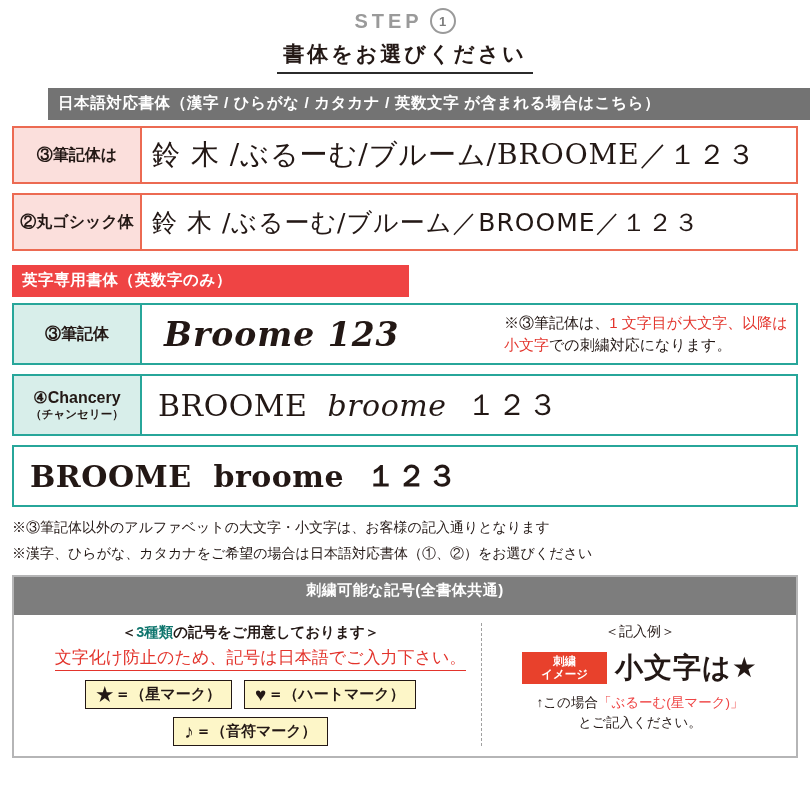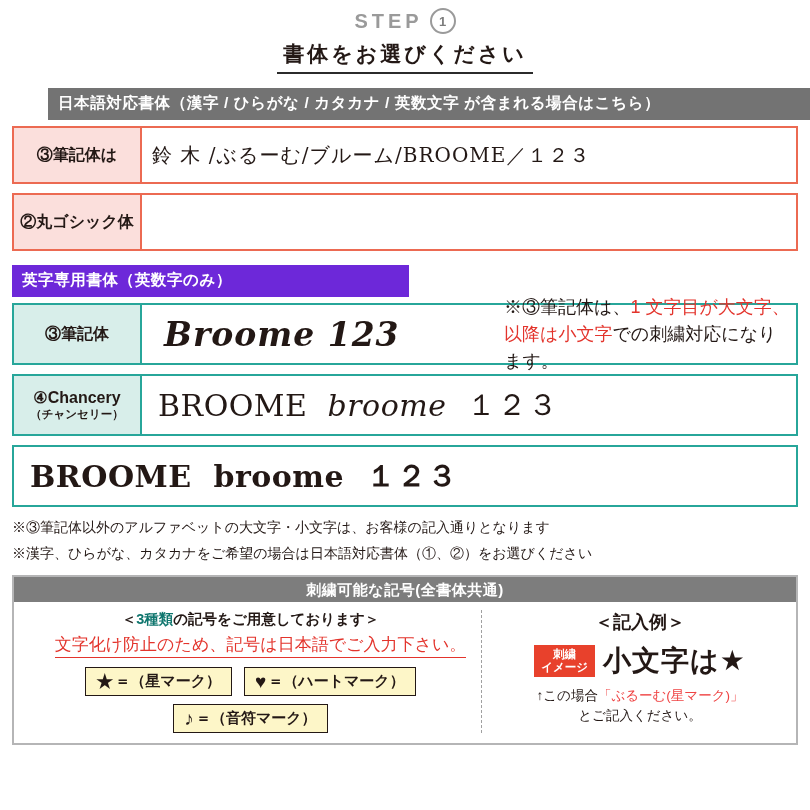"鈴 木 /ぶるーむ/ブルーム/BROOME／１２３" .s-kaisho { font-size: 20px -> 28px }
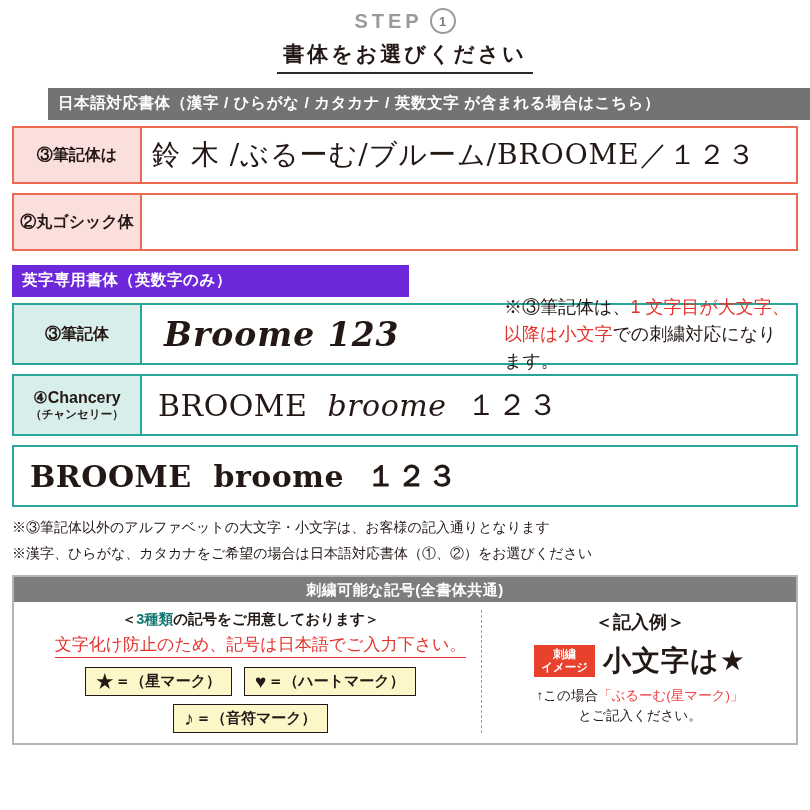"鈴 木 /ぶるーむ/ブルーム／BROOME／１２３" div.fsample { html: none -> <div>鈴 木 /ぶるーむ/ブルーム／BROOME／１２３</div> }
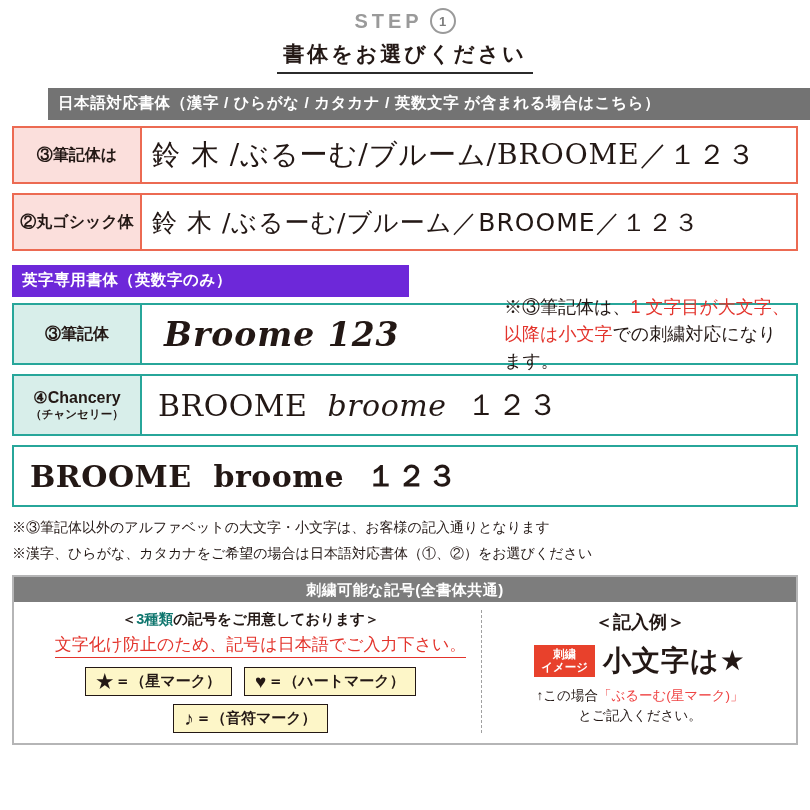"英字専用書体（英数字のみ）" .bar-en { background: #6d28d9 -> #ef4444 }
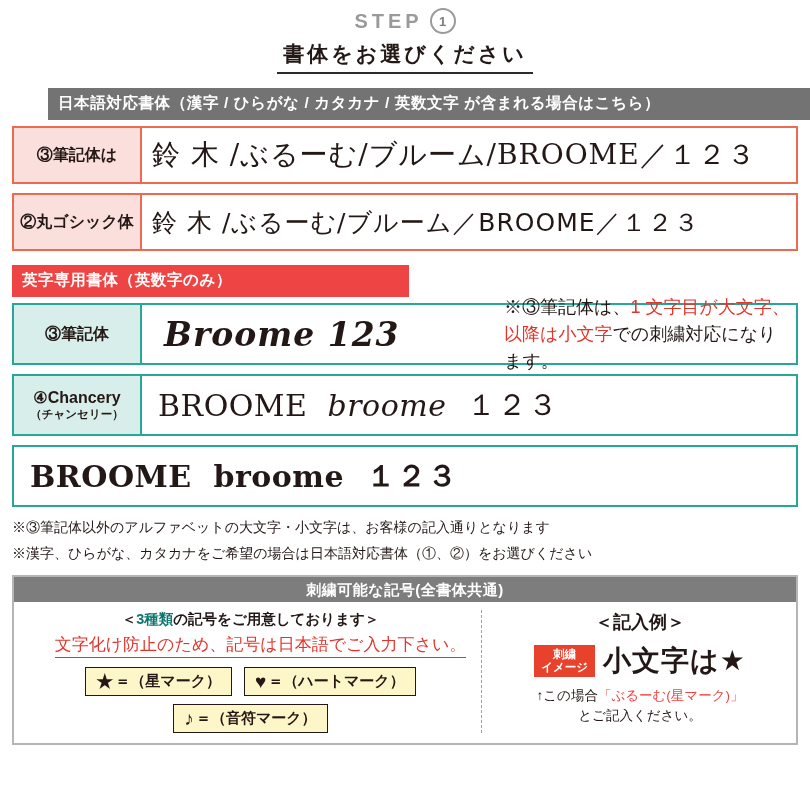"※③筆記体は、1 文字目が大文字、以降は小文字での刺繍対応になります。" .note-script { font-size: 18px -> 15px }
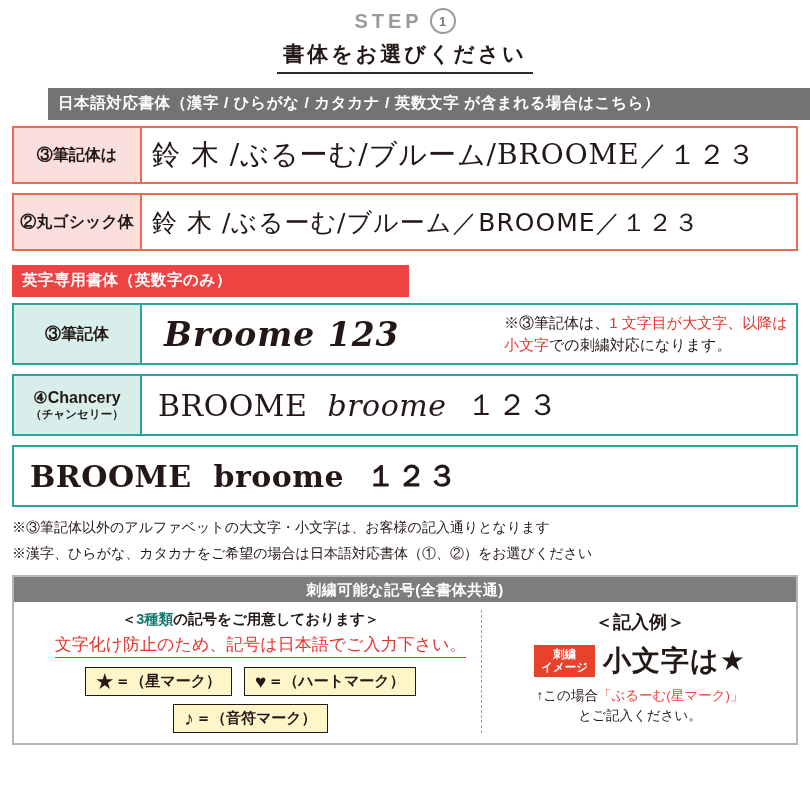"刺繍可能な記号(全書体共通)" .symbox-head { padding: 4px 0 2px 0 -> 4px 0 15px 0 }
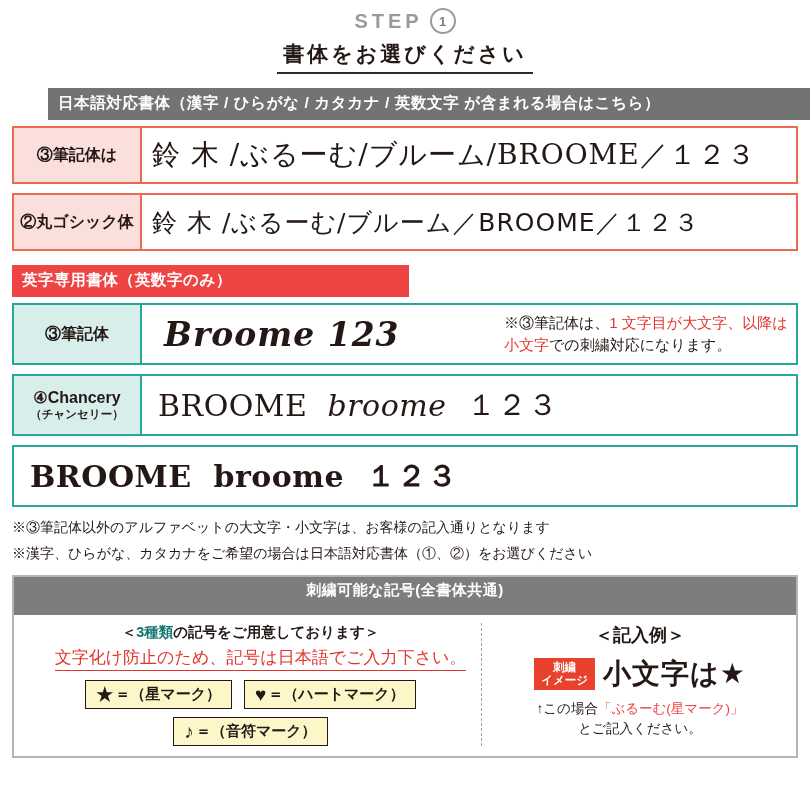"＜記入例＞" .ex-title { font-size: 18px -> 14px; font-weight: bold -> normal }
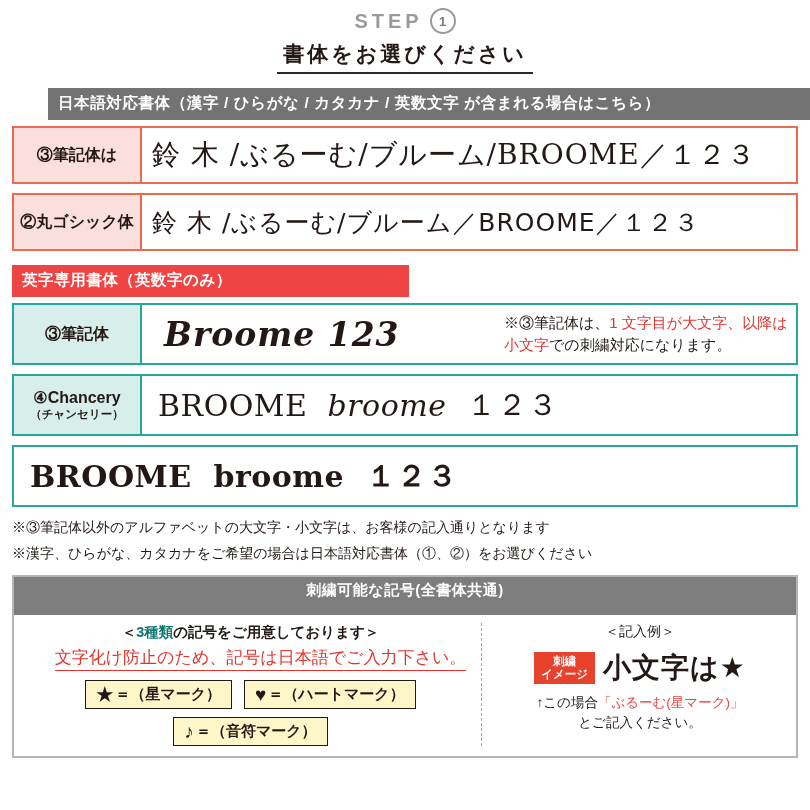"刺繍" .ex-tag { padding: 3px 7px -> 3px 19px }
